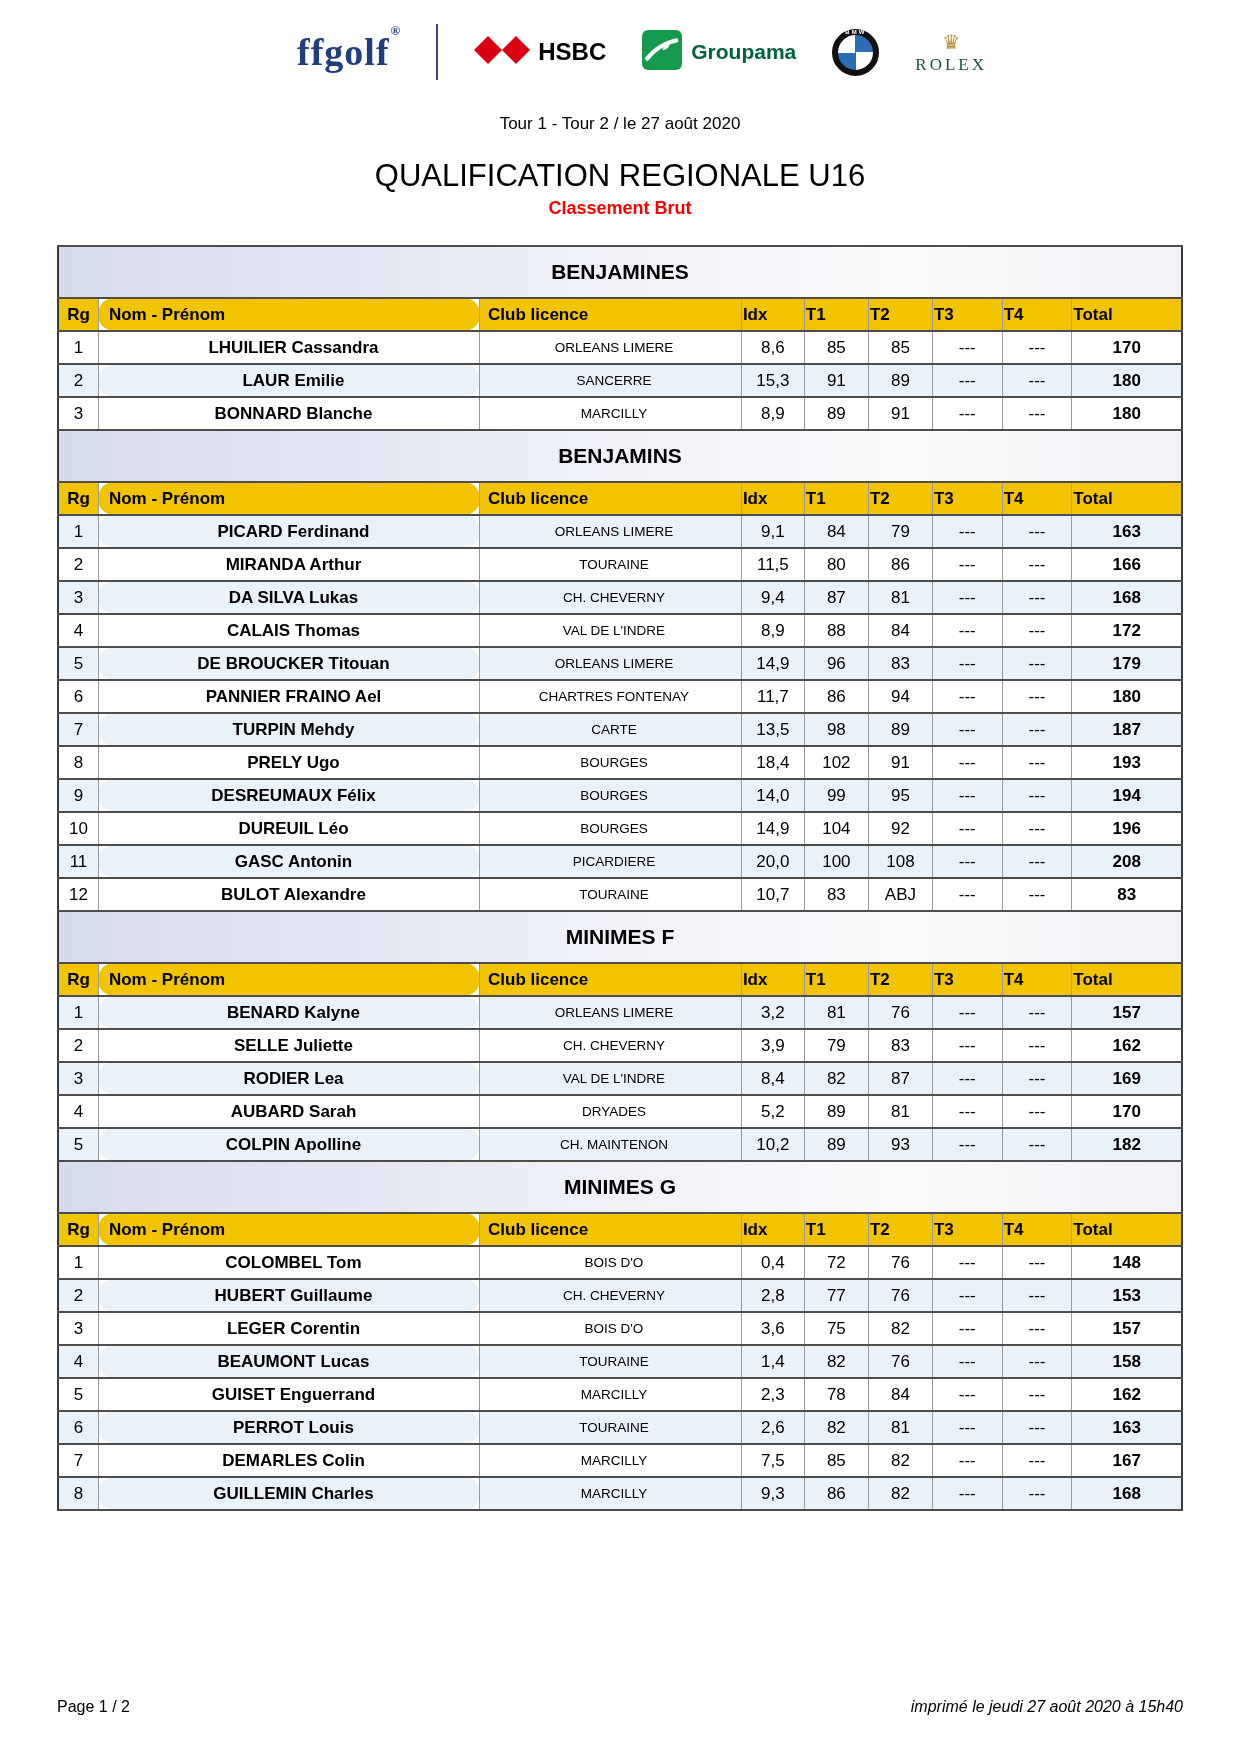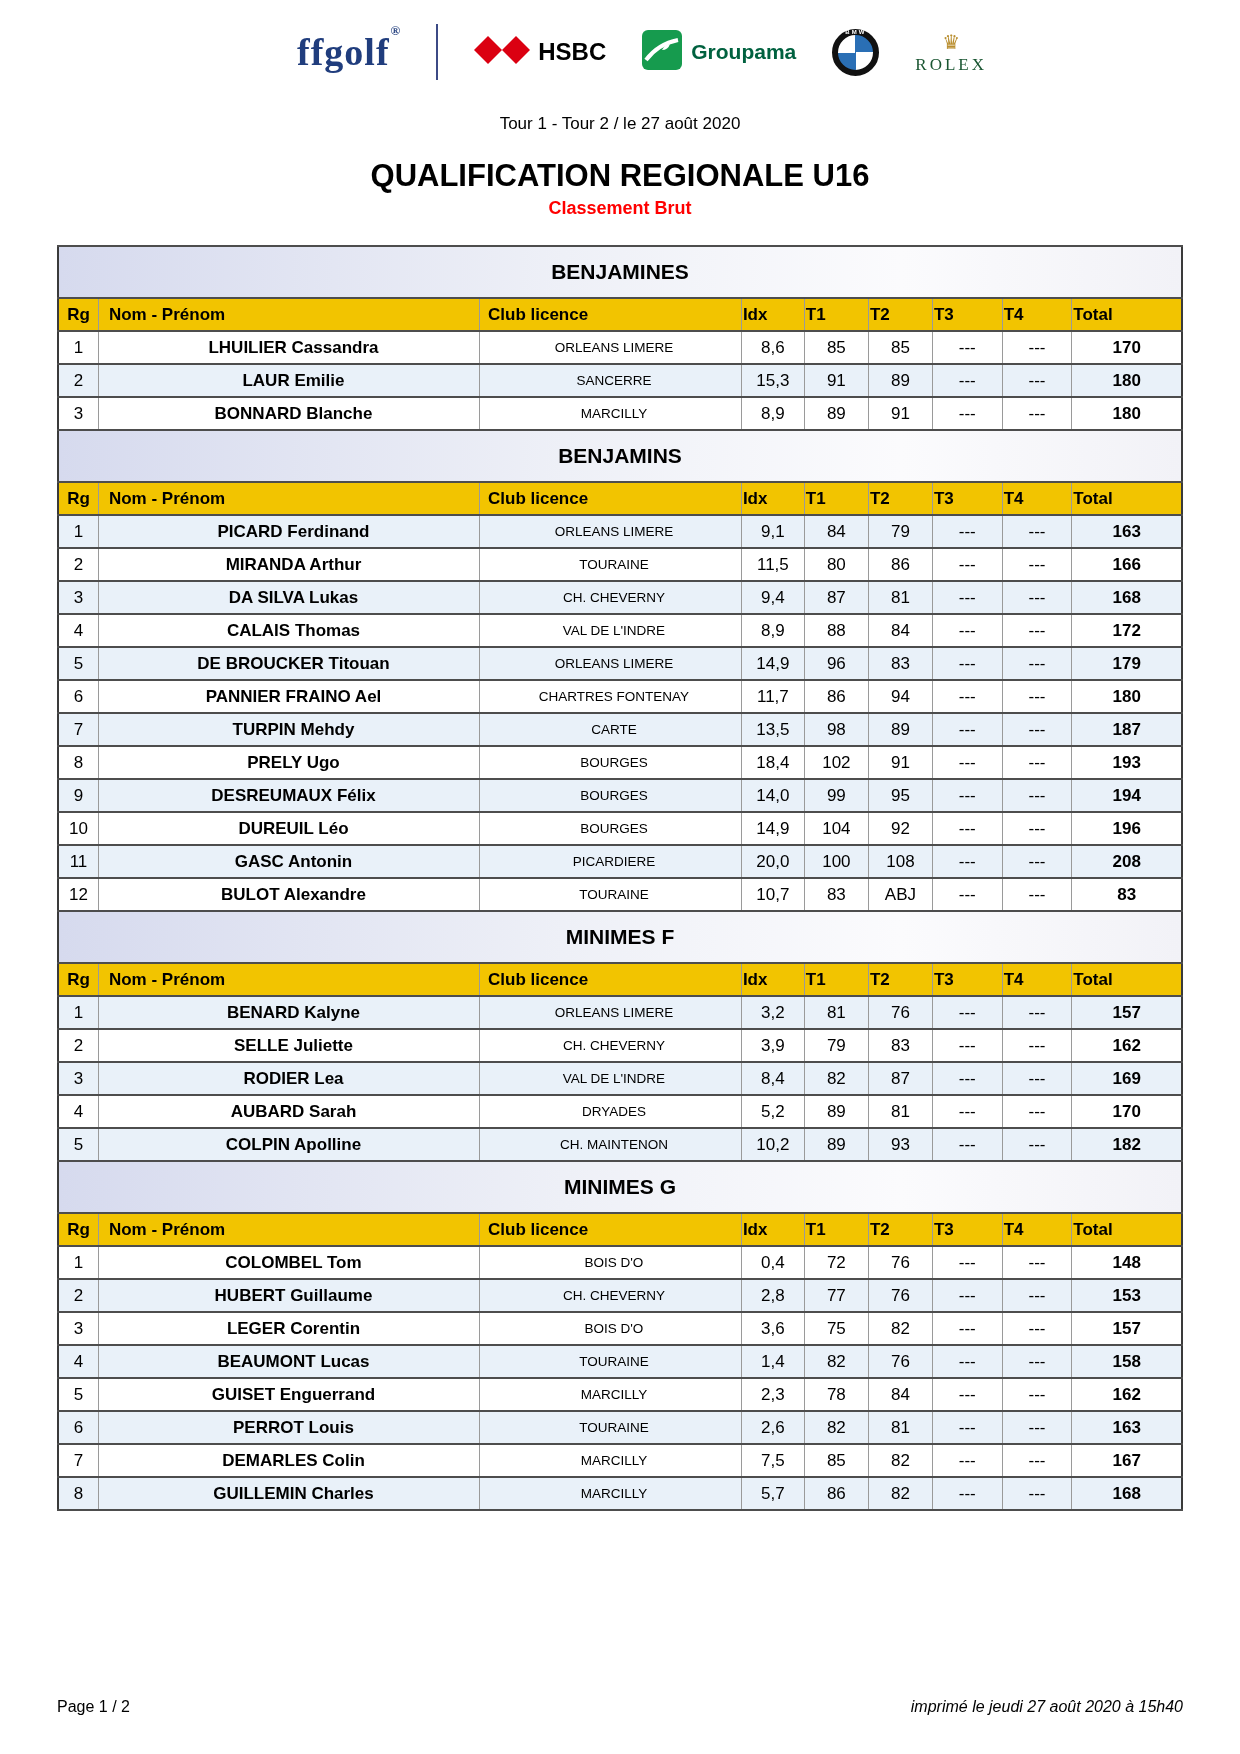"QUALIFICATION REGIONALE U16" .main-title { font-weight: bold -> normal }
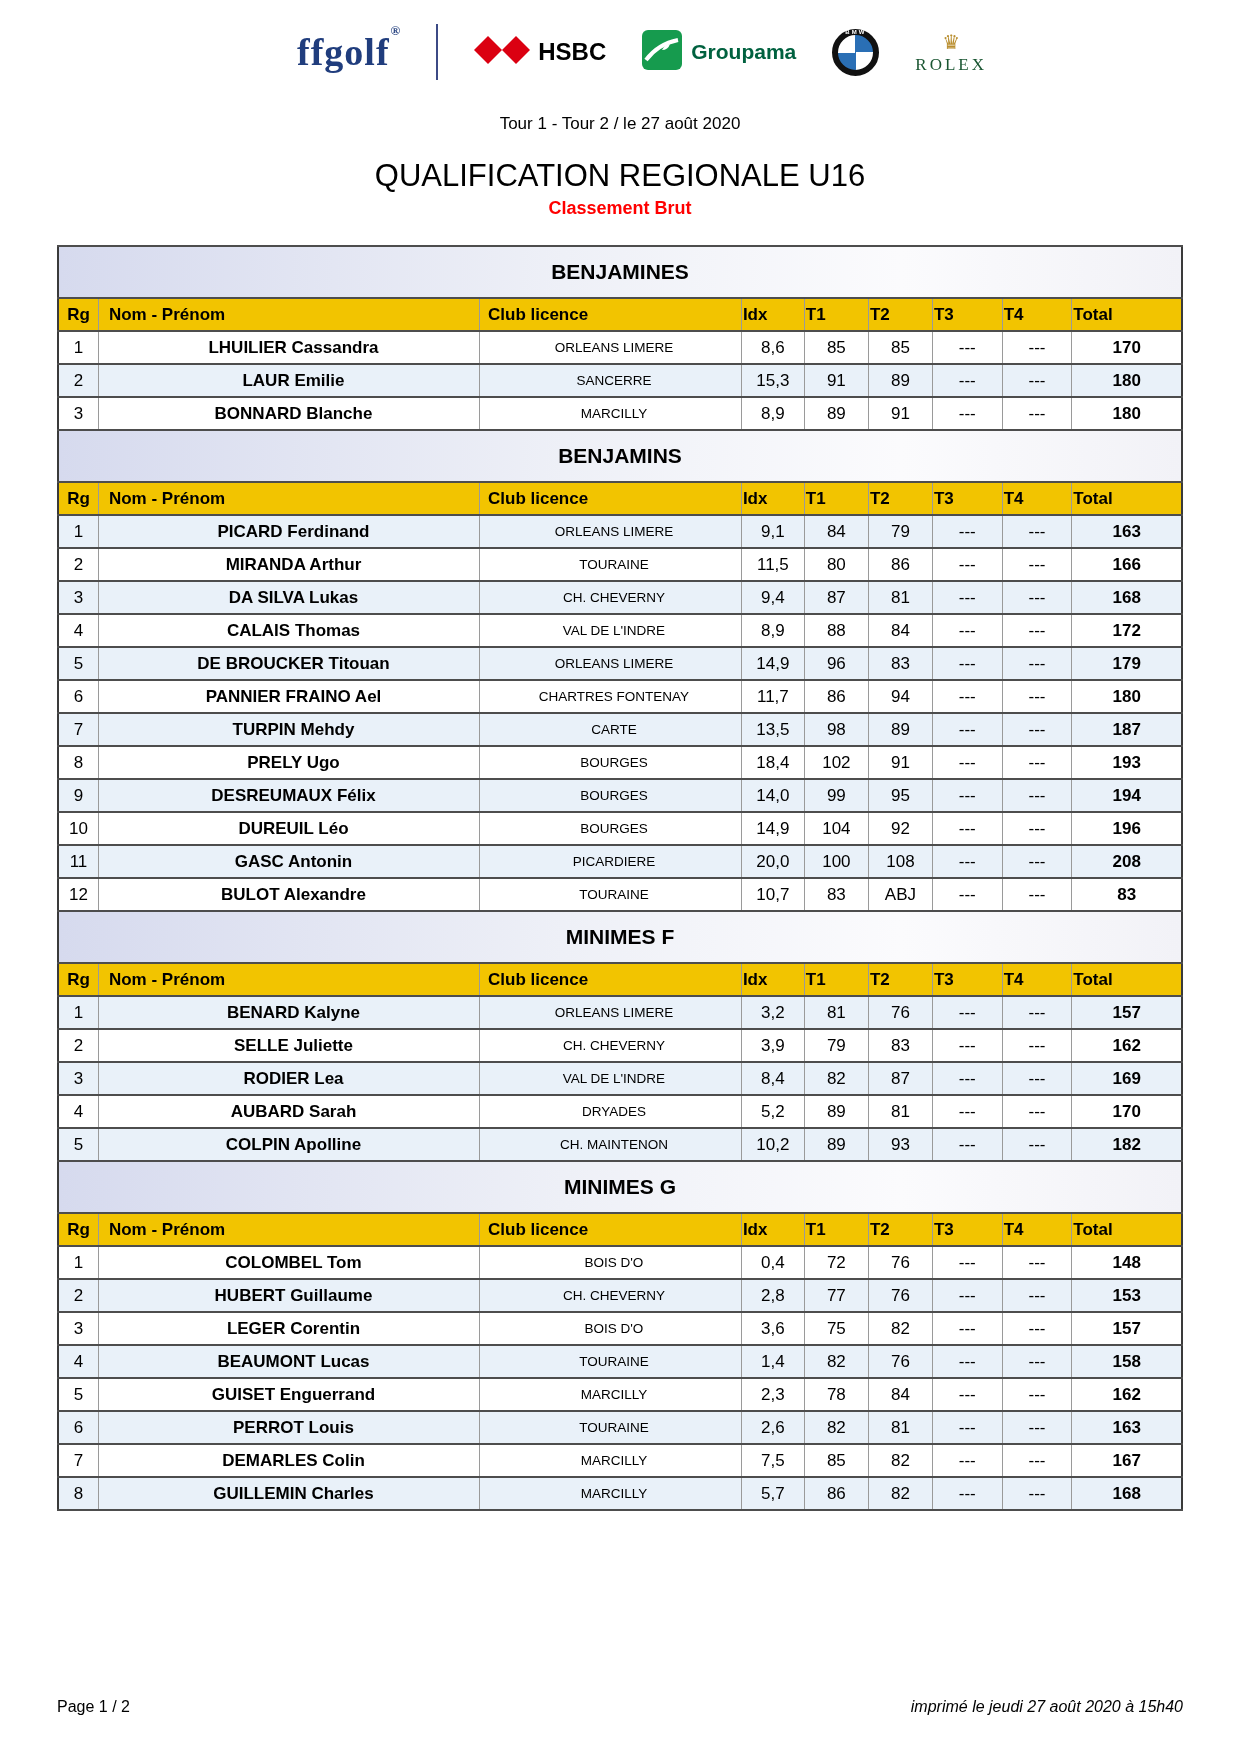"Nom - Prénom" td.c1 { border-radius: none -> 16px }
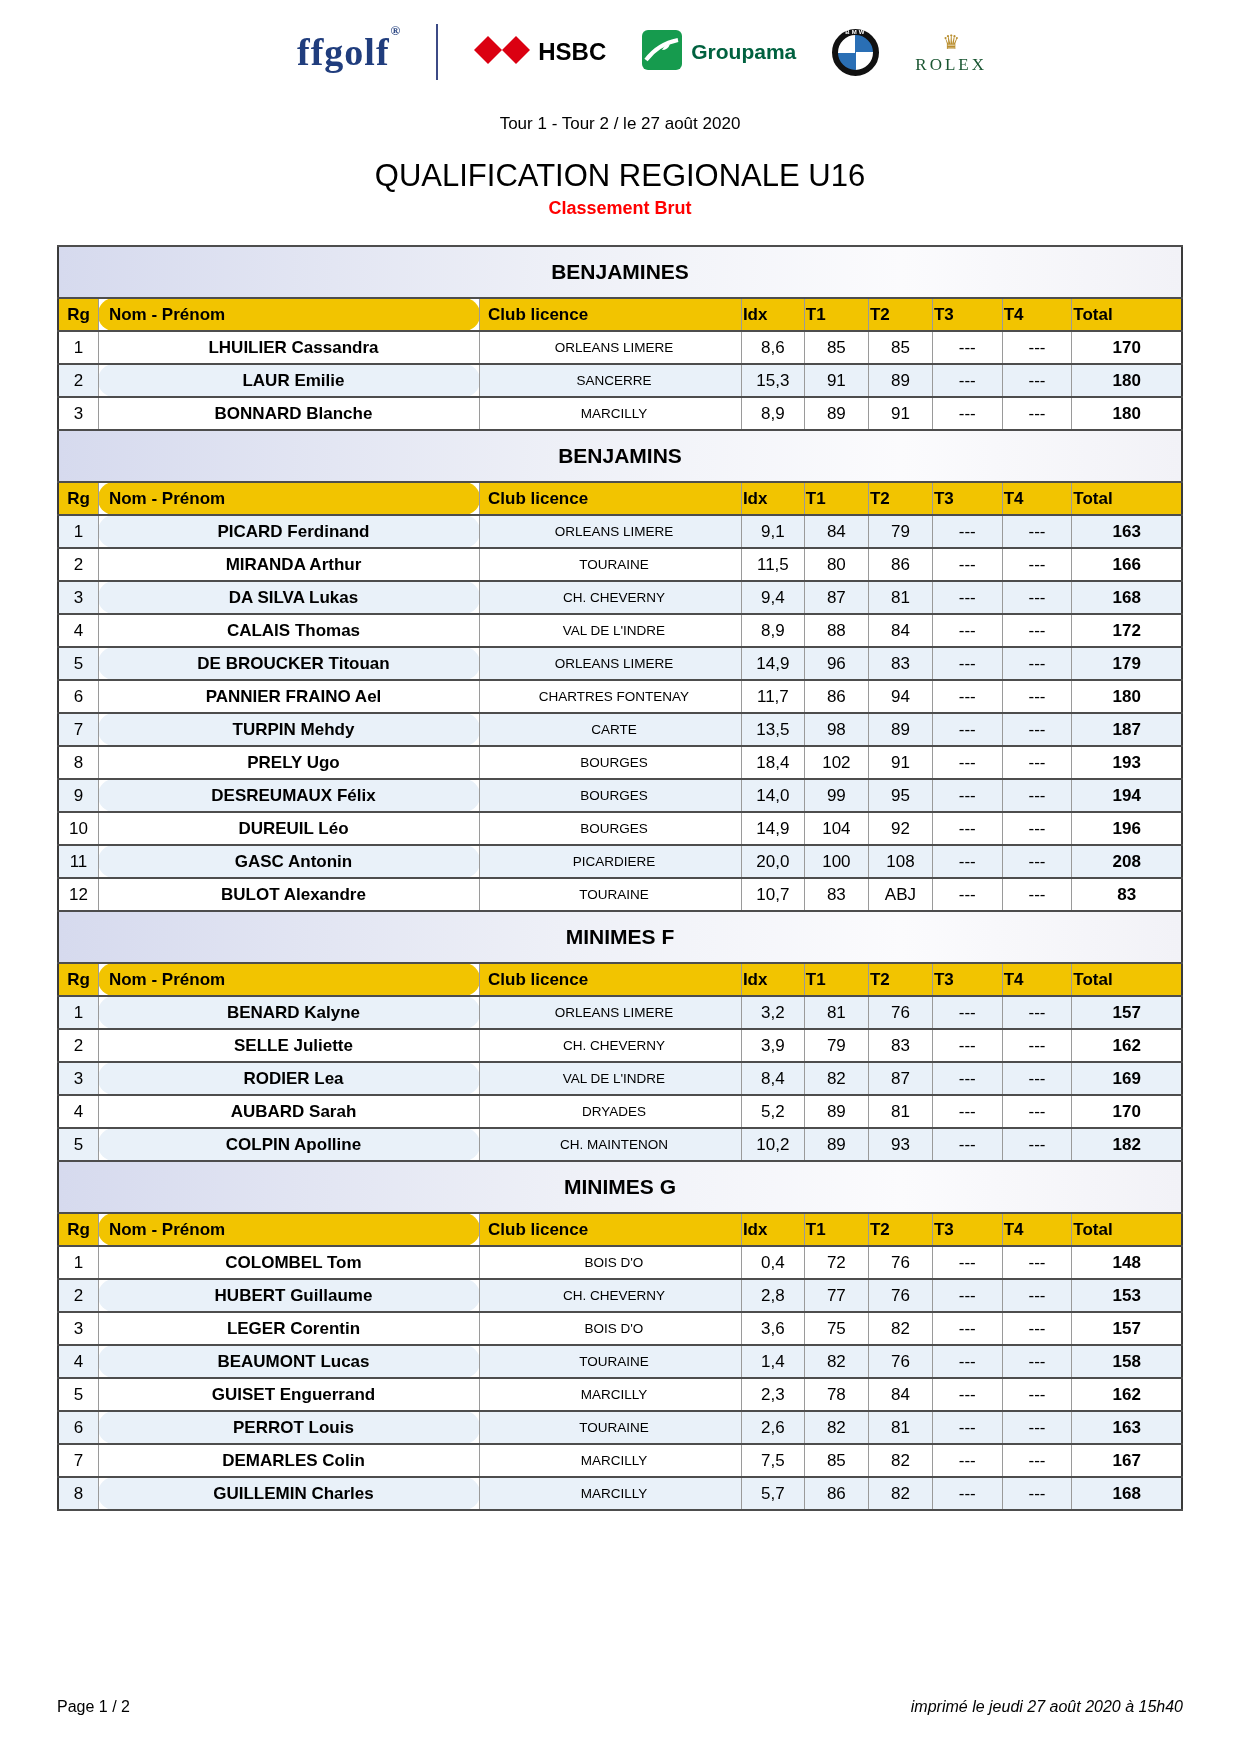"5,7" td.c3 { text: 5,7 -> 9,3 }
